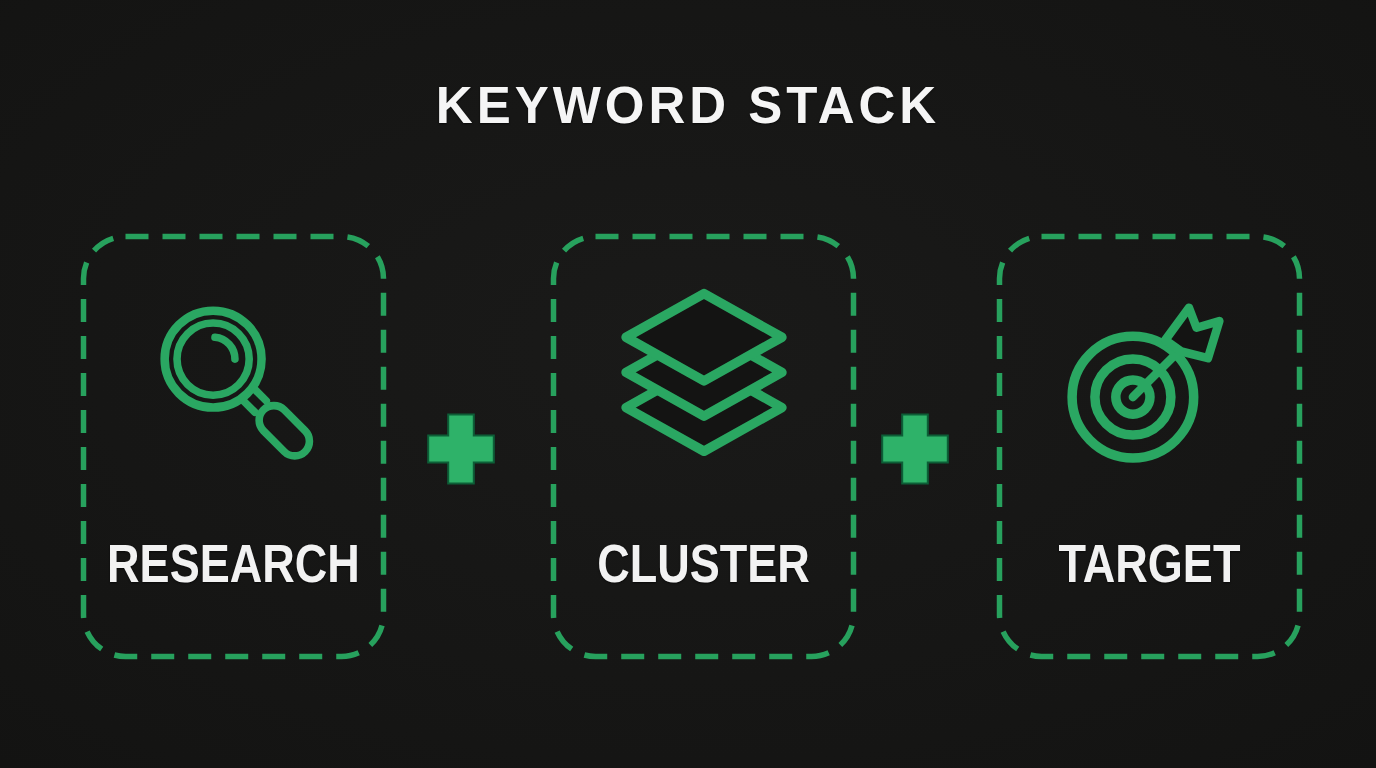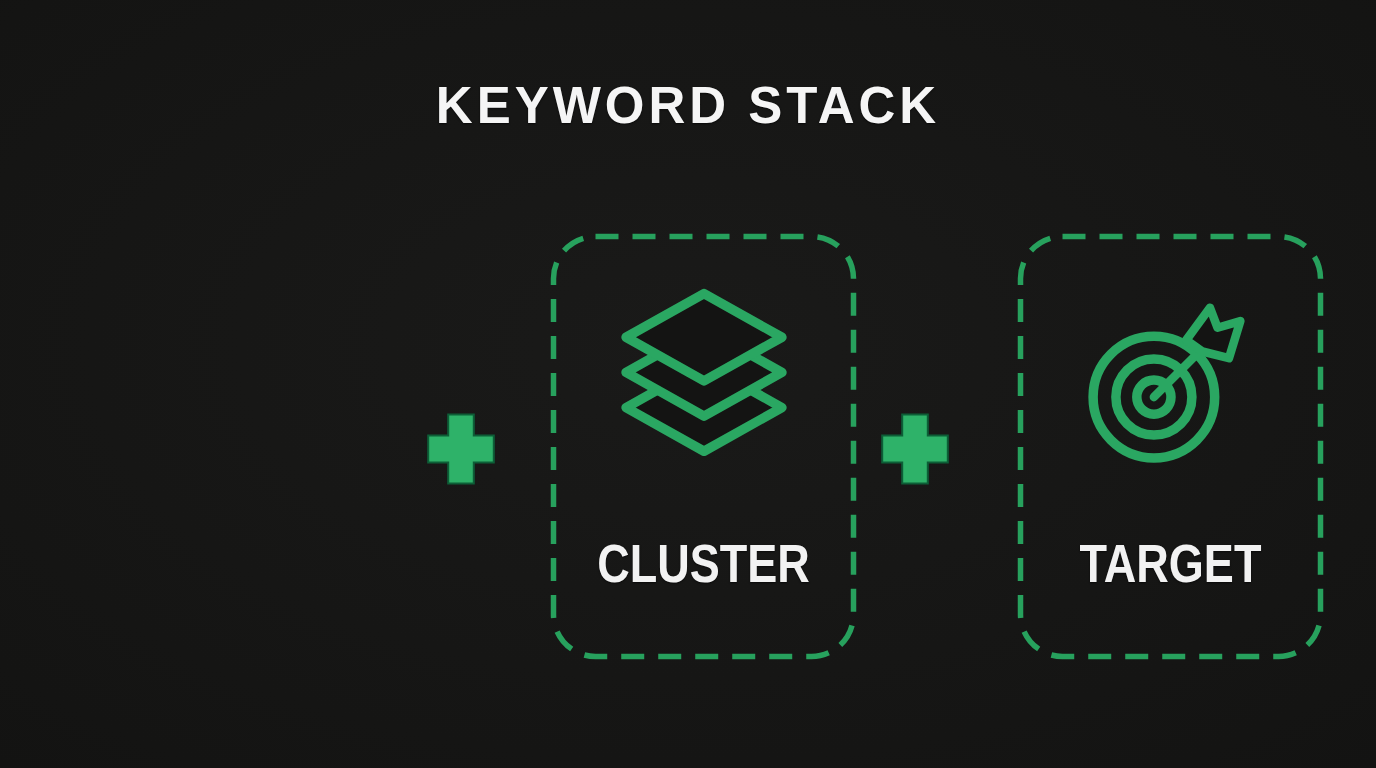"RESEARCH" div.card { html: none -> <div> <svg> <rect></rect> </svg> <div> <svg> <circle></circle> <circle></circle> <path></path> <path></path> <rect></rect> </svg> </div> <div>RESEARCH</div> </div> }
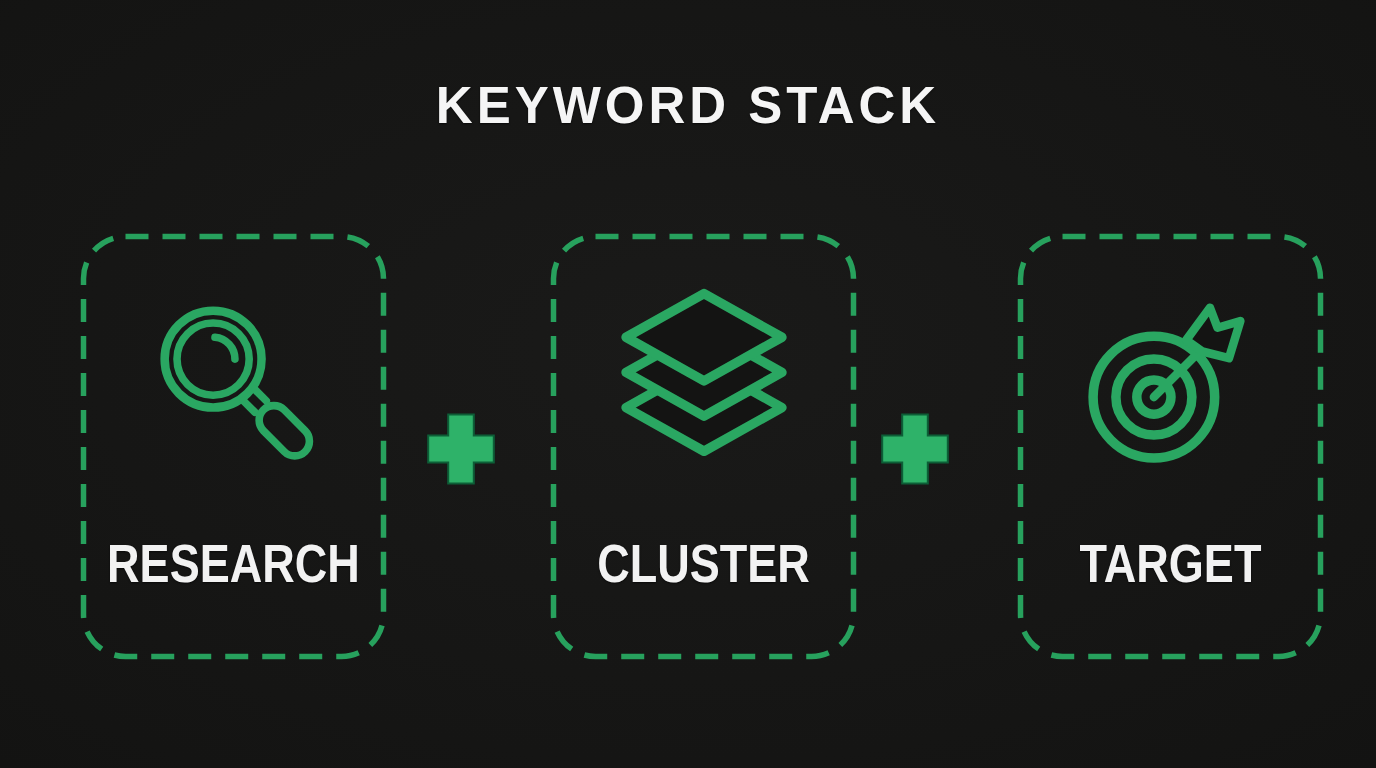"TARGET" .card-target { left: 1017px -> 996px }
